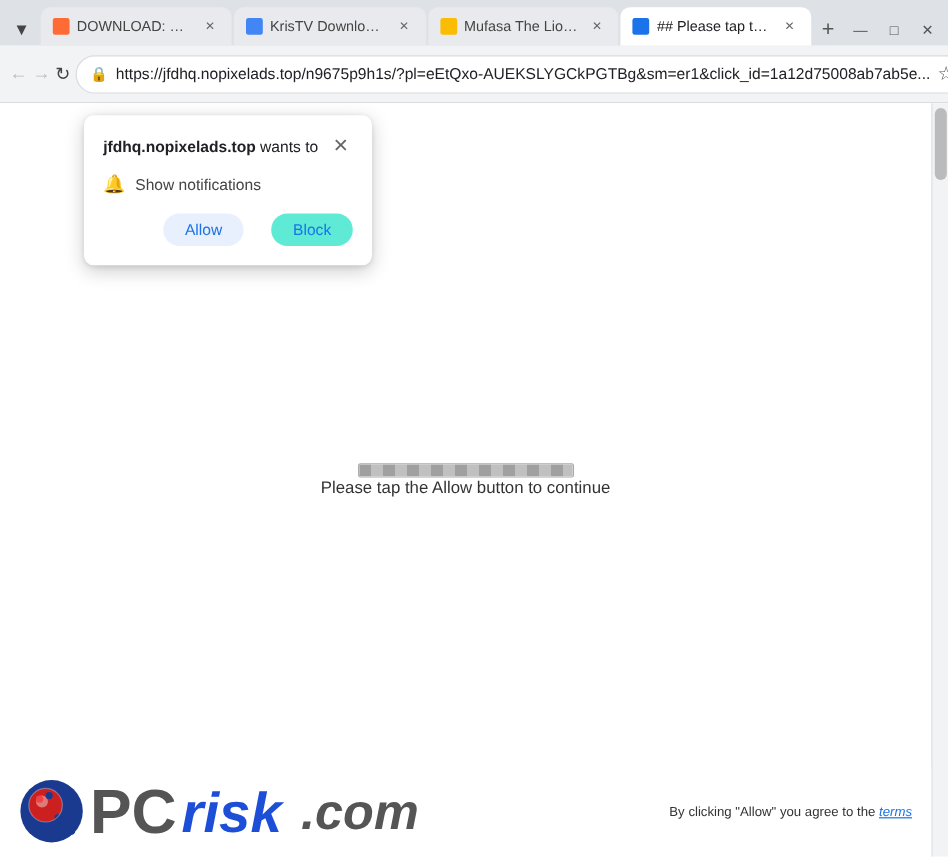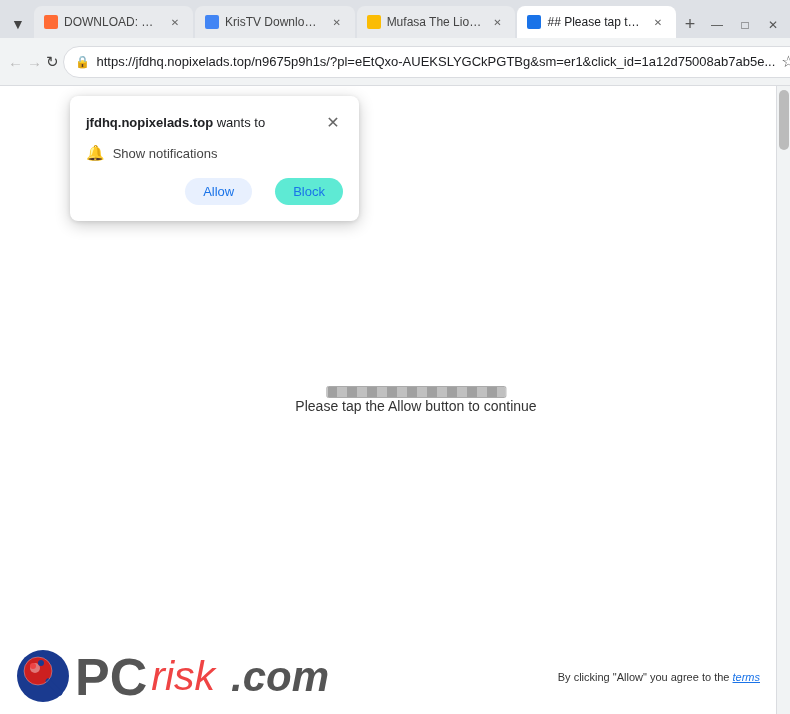"jfdhq.nopixelads.top wants to" .notification-popup { width: 289px -> 240px }
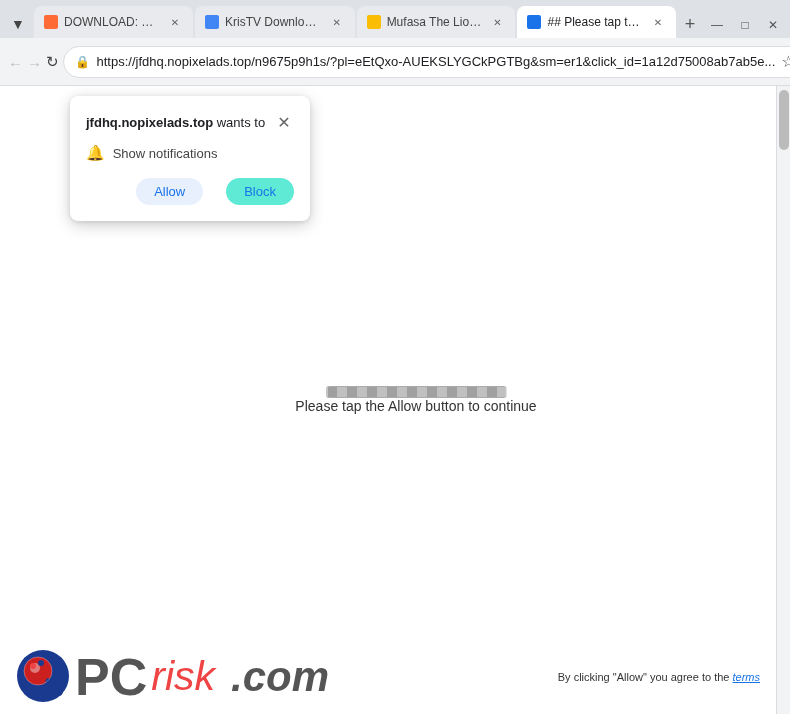"Please tap the Allow button" .loading-section { margin-left: 28px -> none }
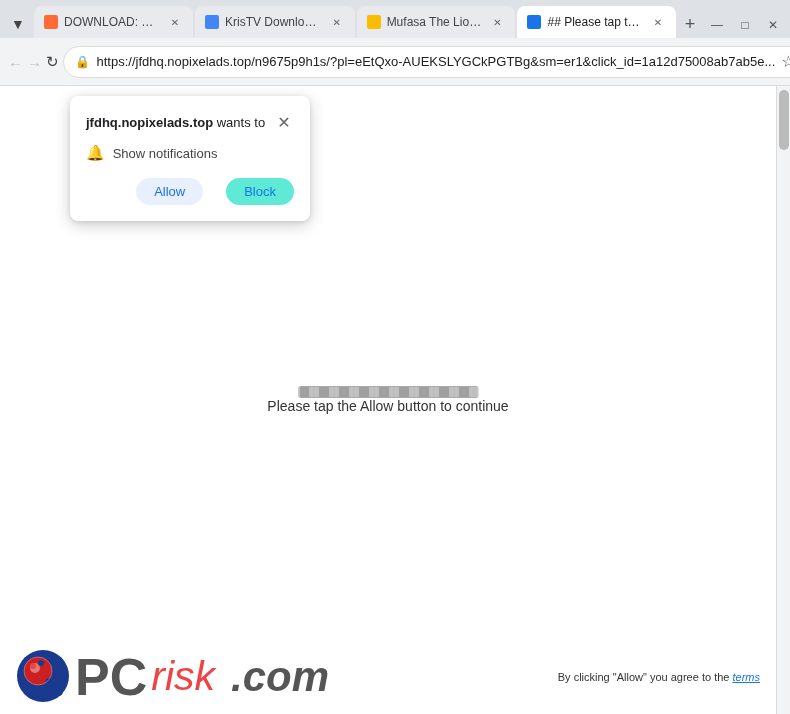"risk" .logo-text-risk { color: #ef4444 -> #1d4ed8; font-size: 41px -> 47px; font-weight: 400 -> 700 }
